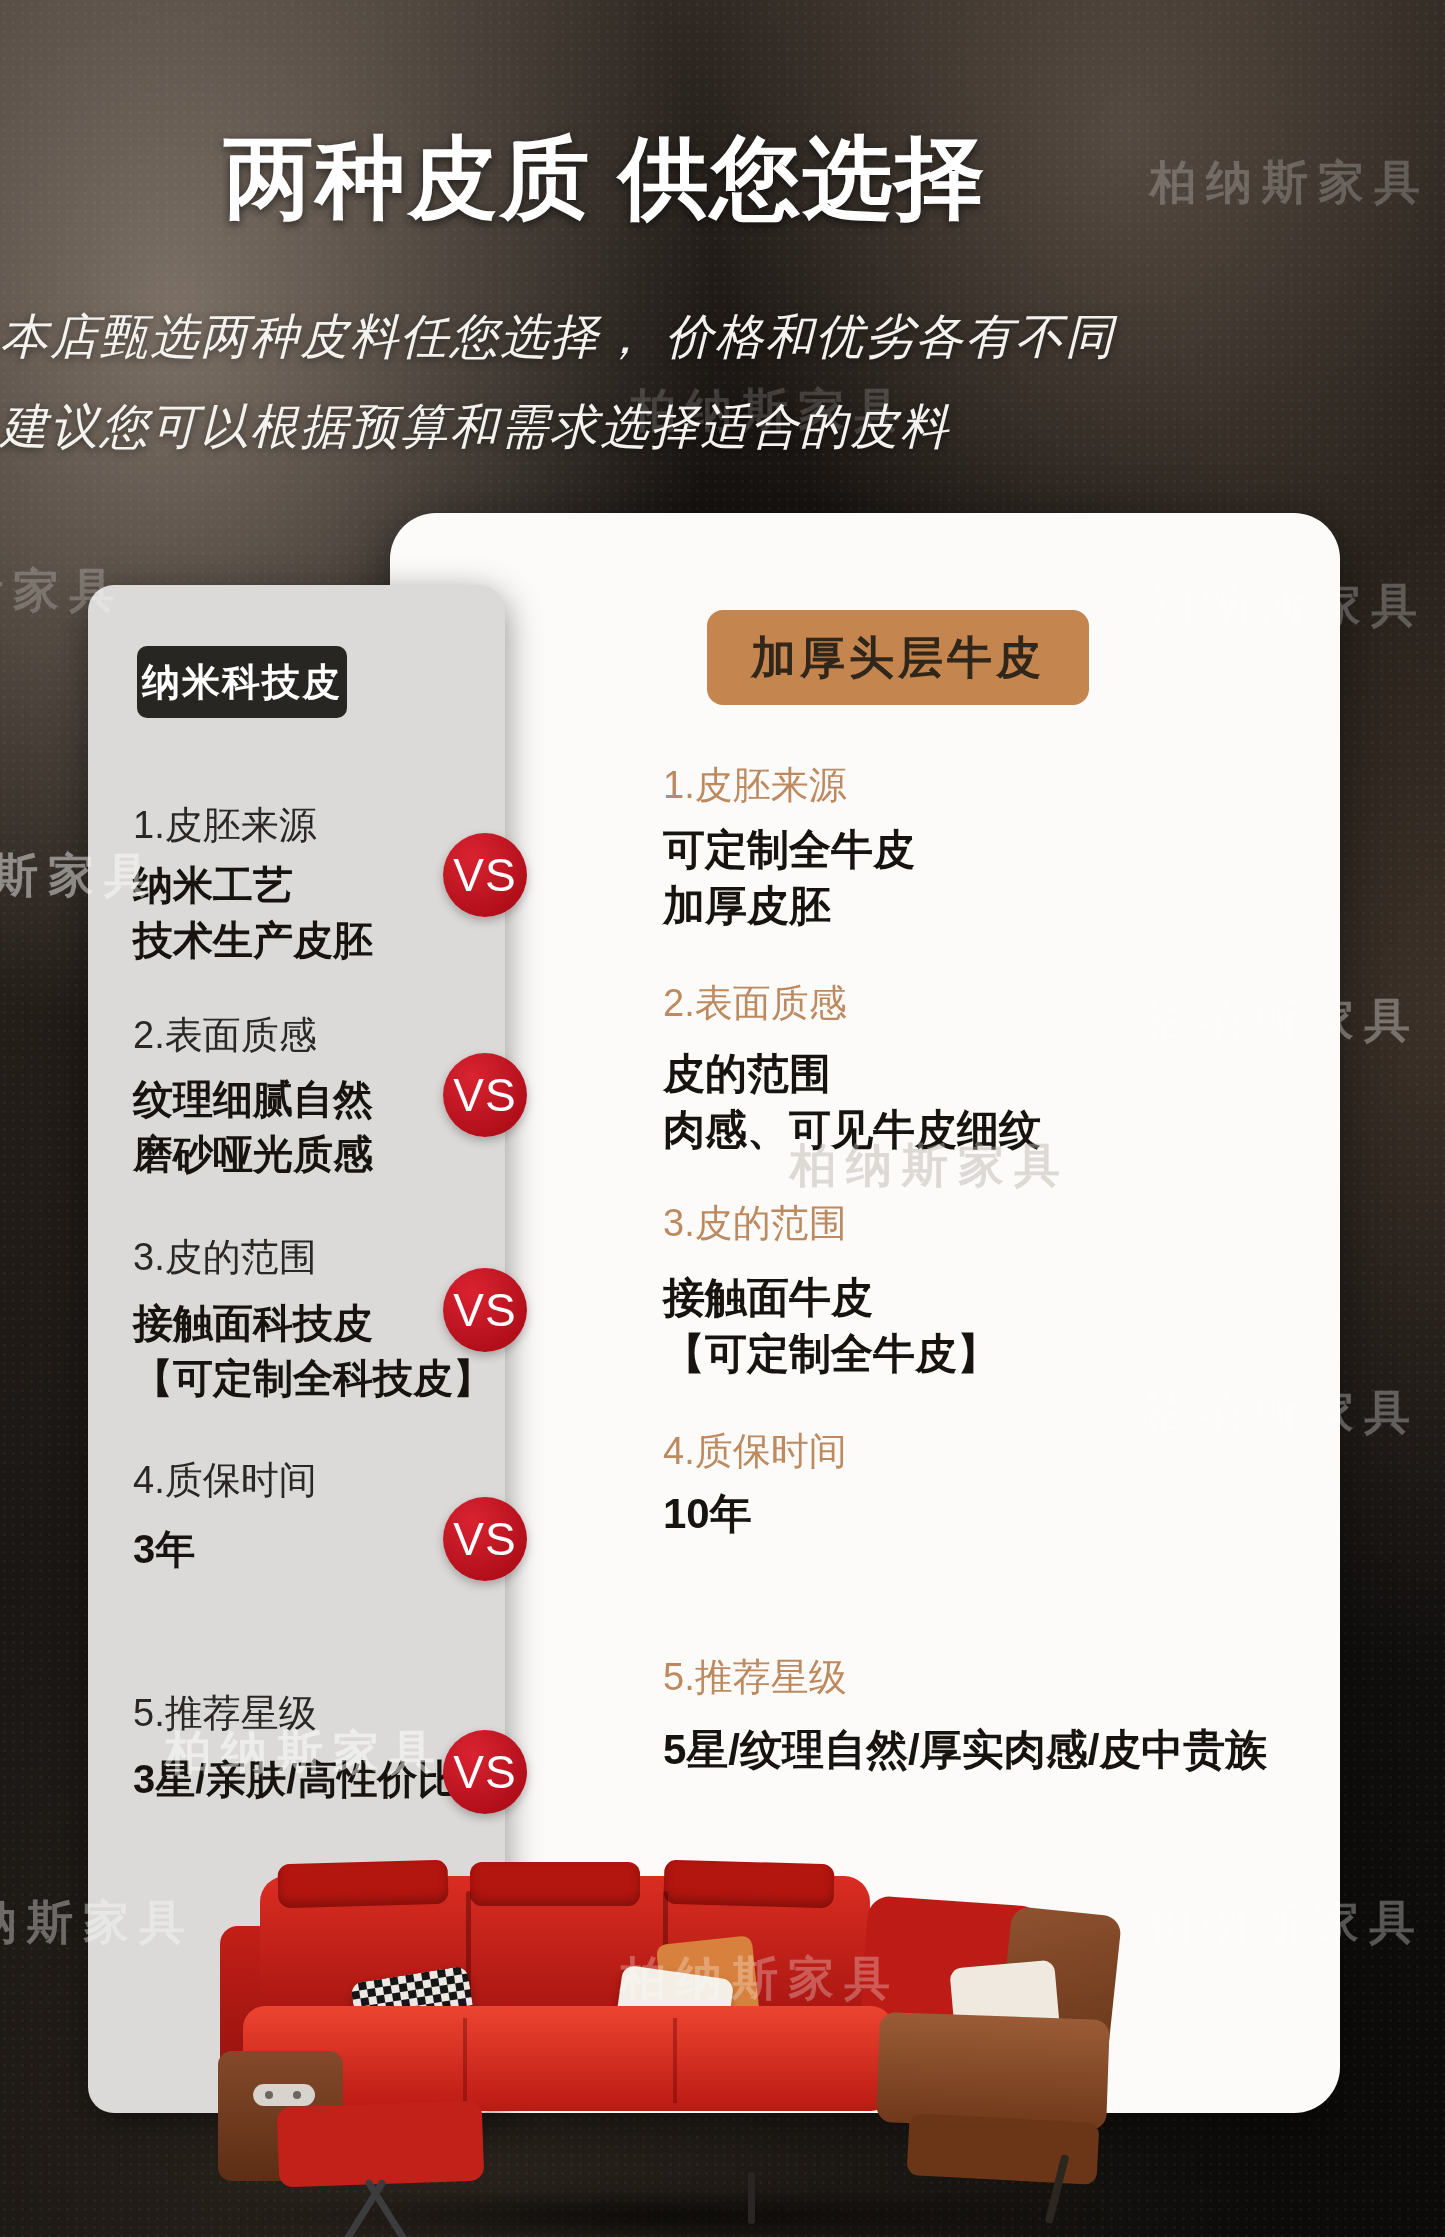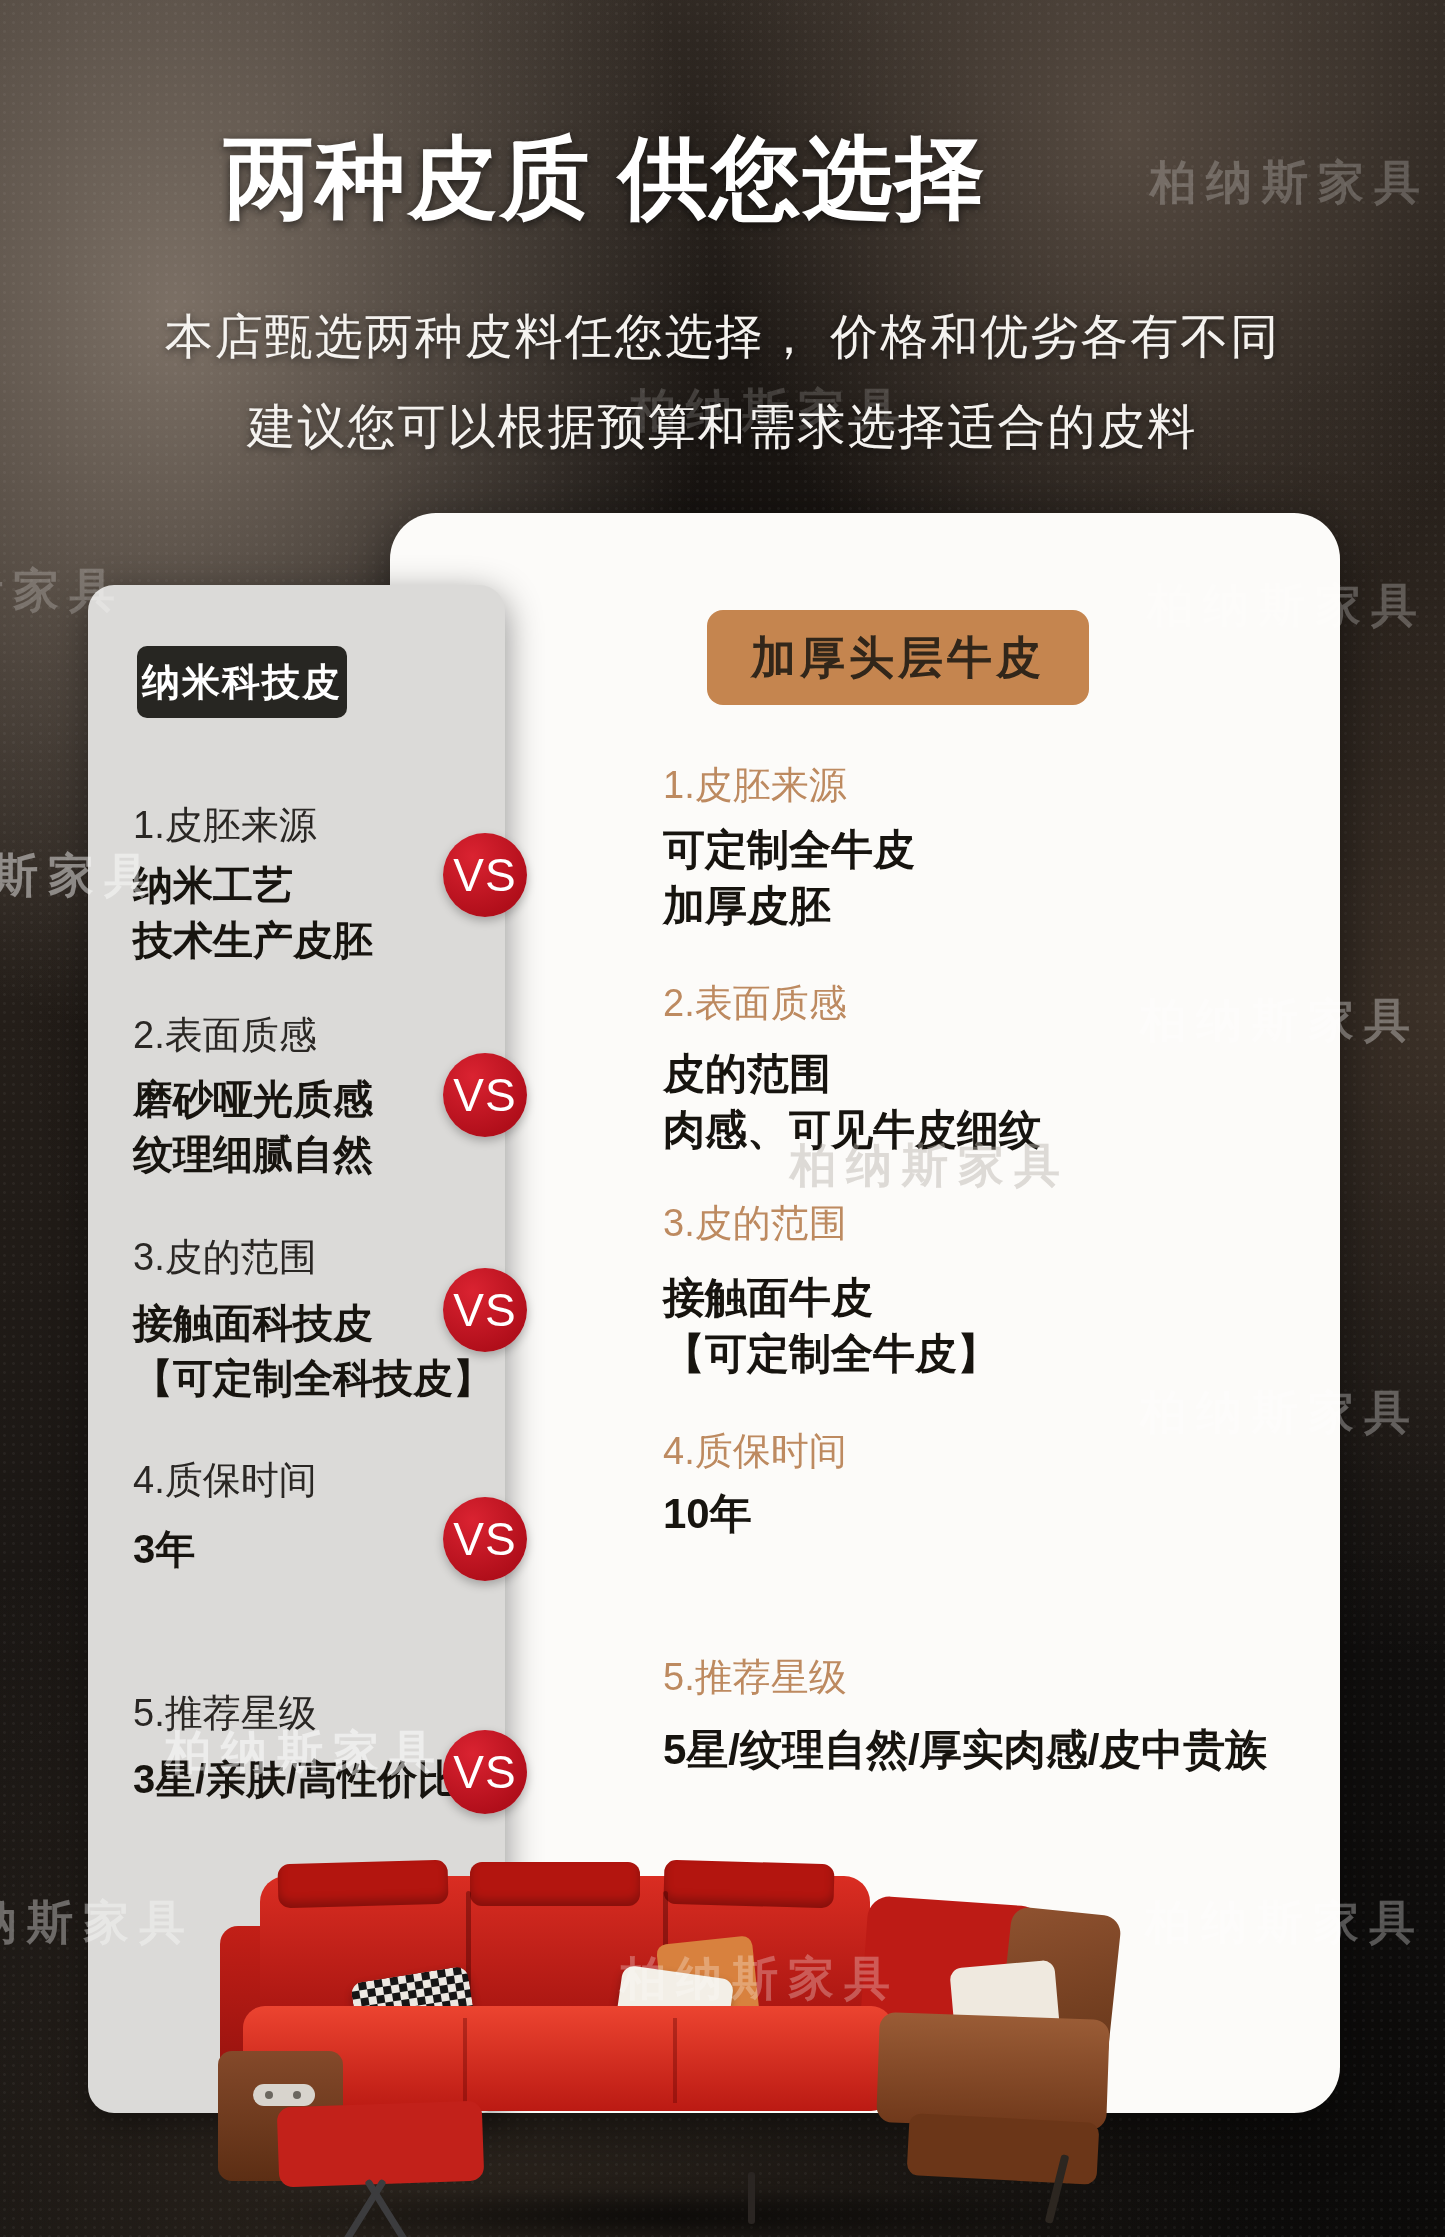"本店甄选两种皮料任您选择， 价格和优劣各有不同" .sub { font-style: none -> italic; text-align: center -> none }
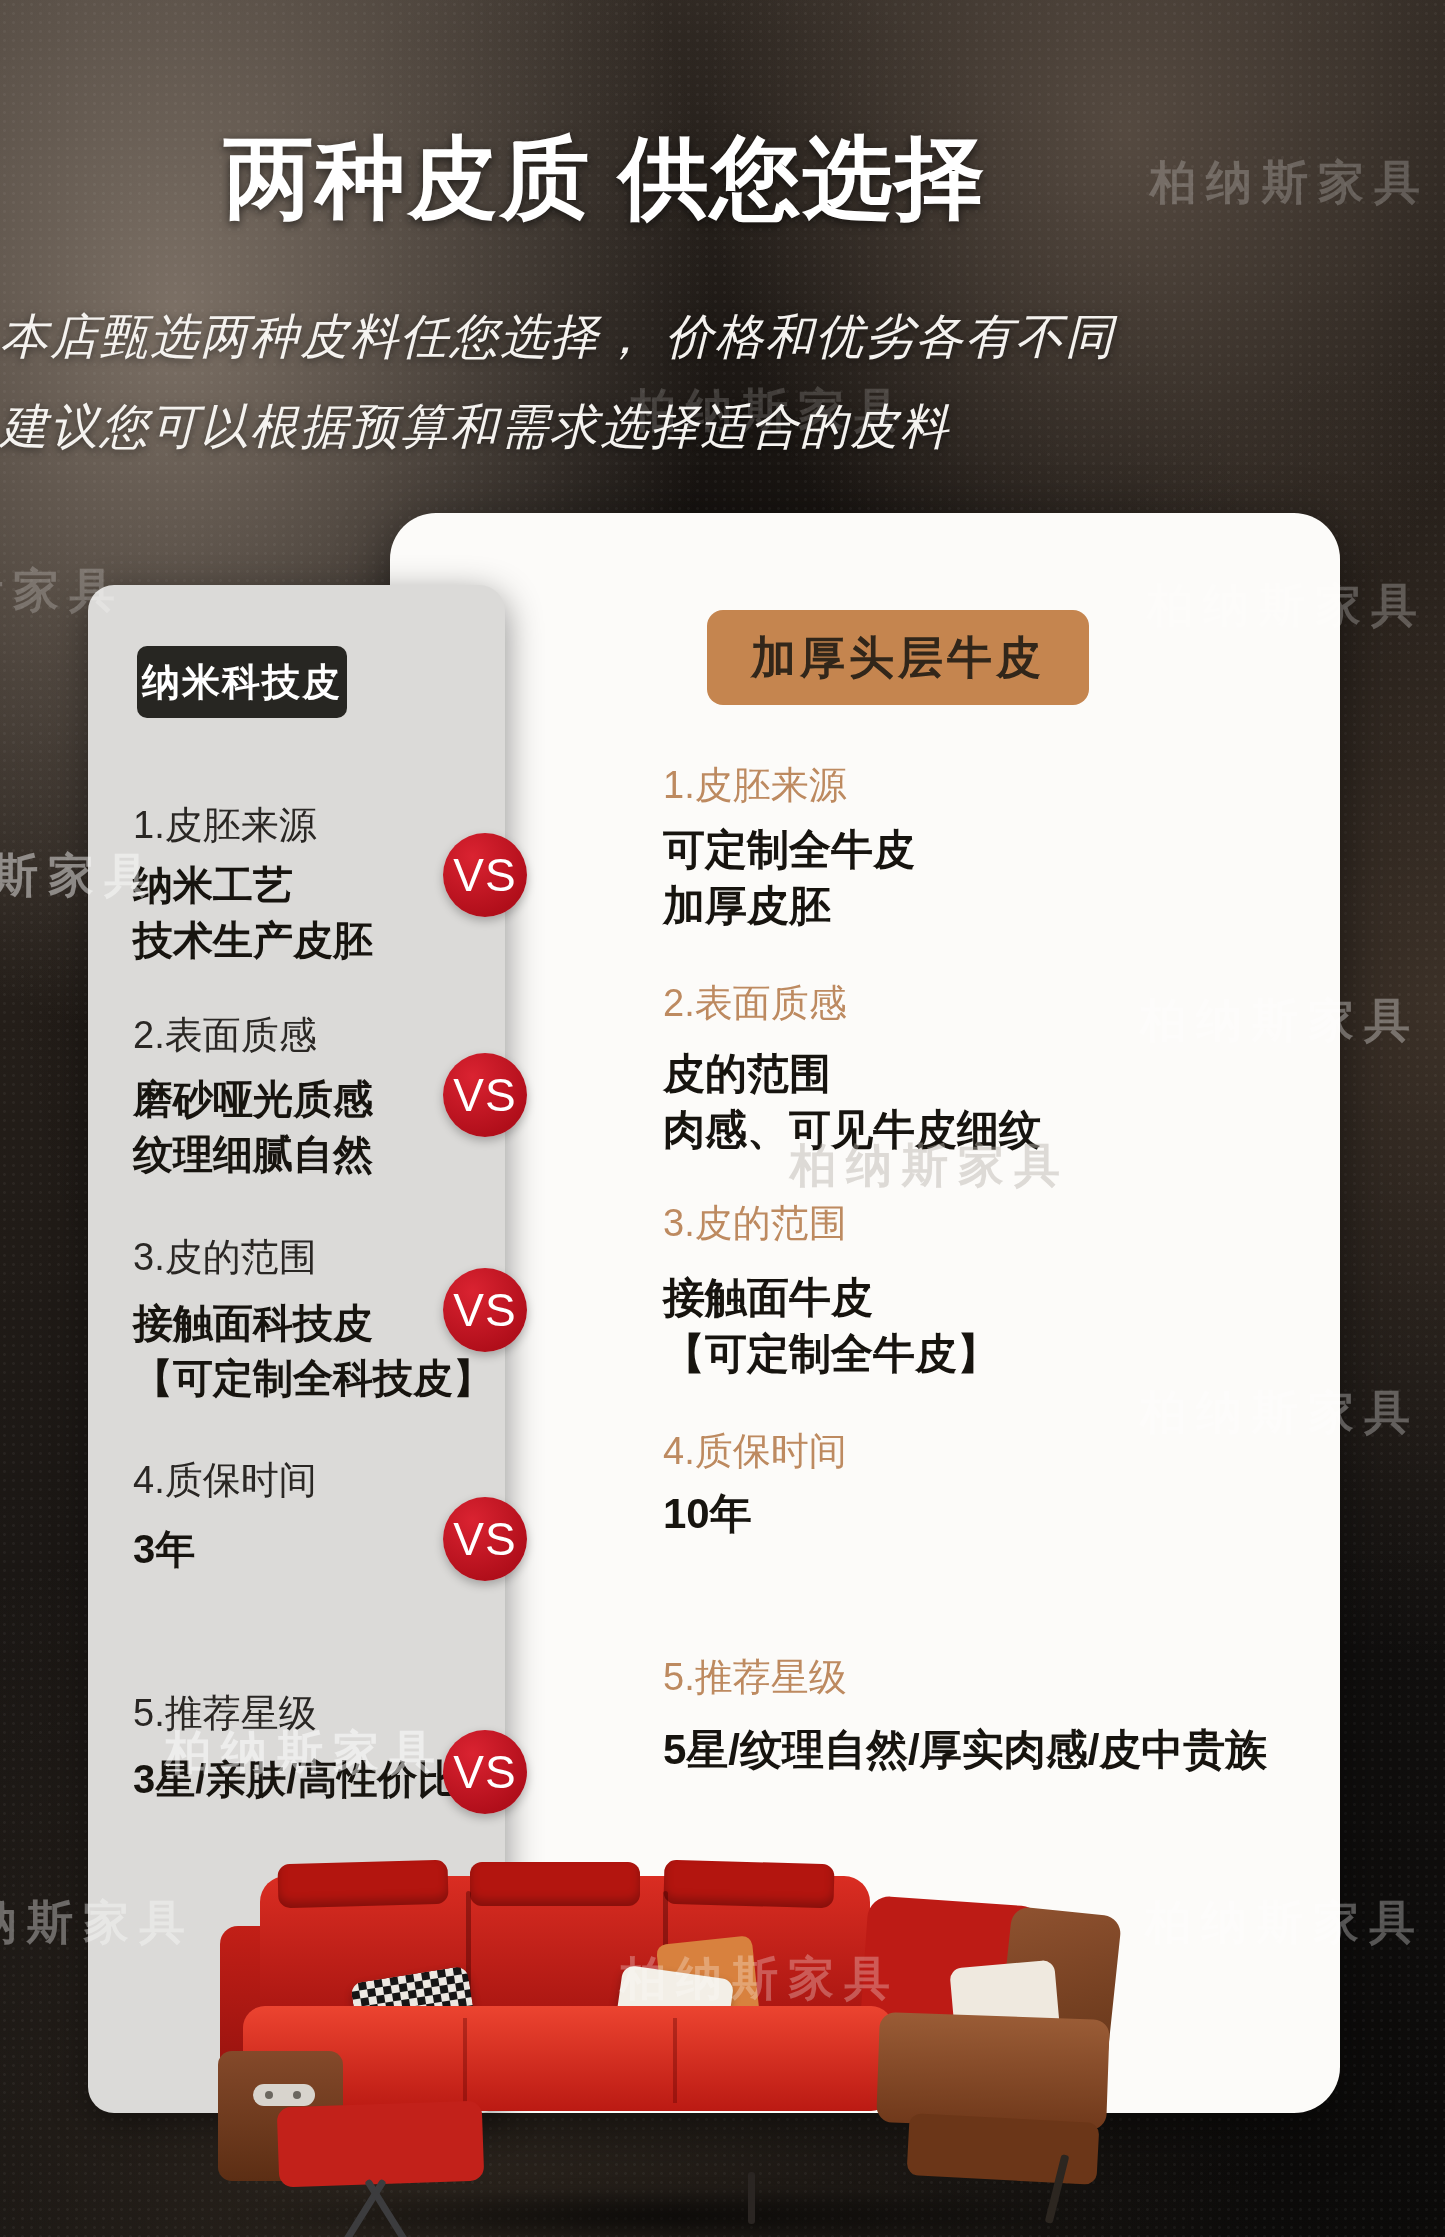"磨砂哑光质感" div { order: before "纹理细腻自然" -> after "纹理细腻自然" }
